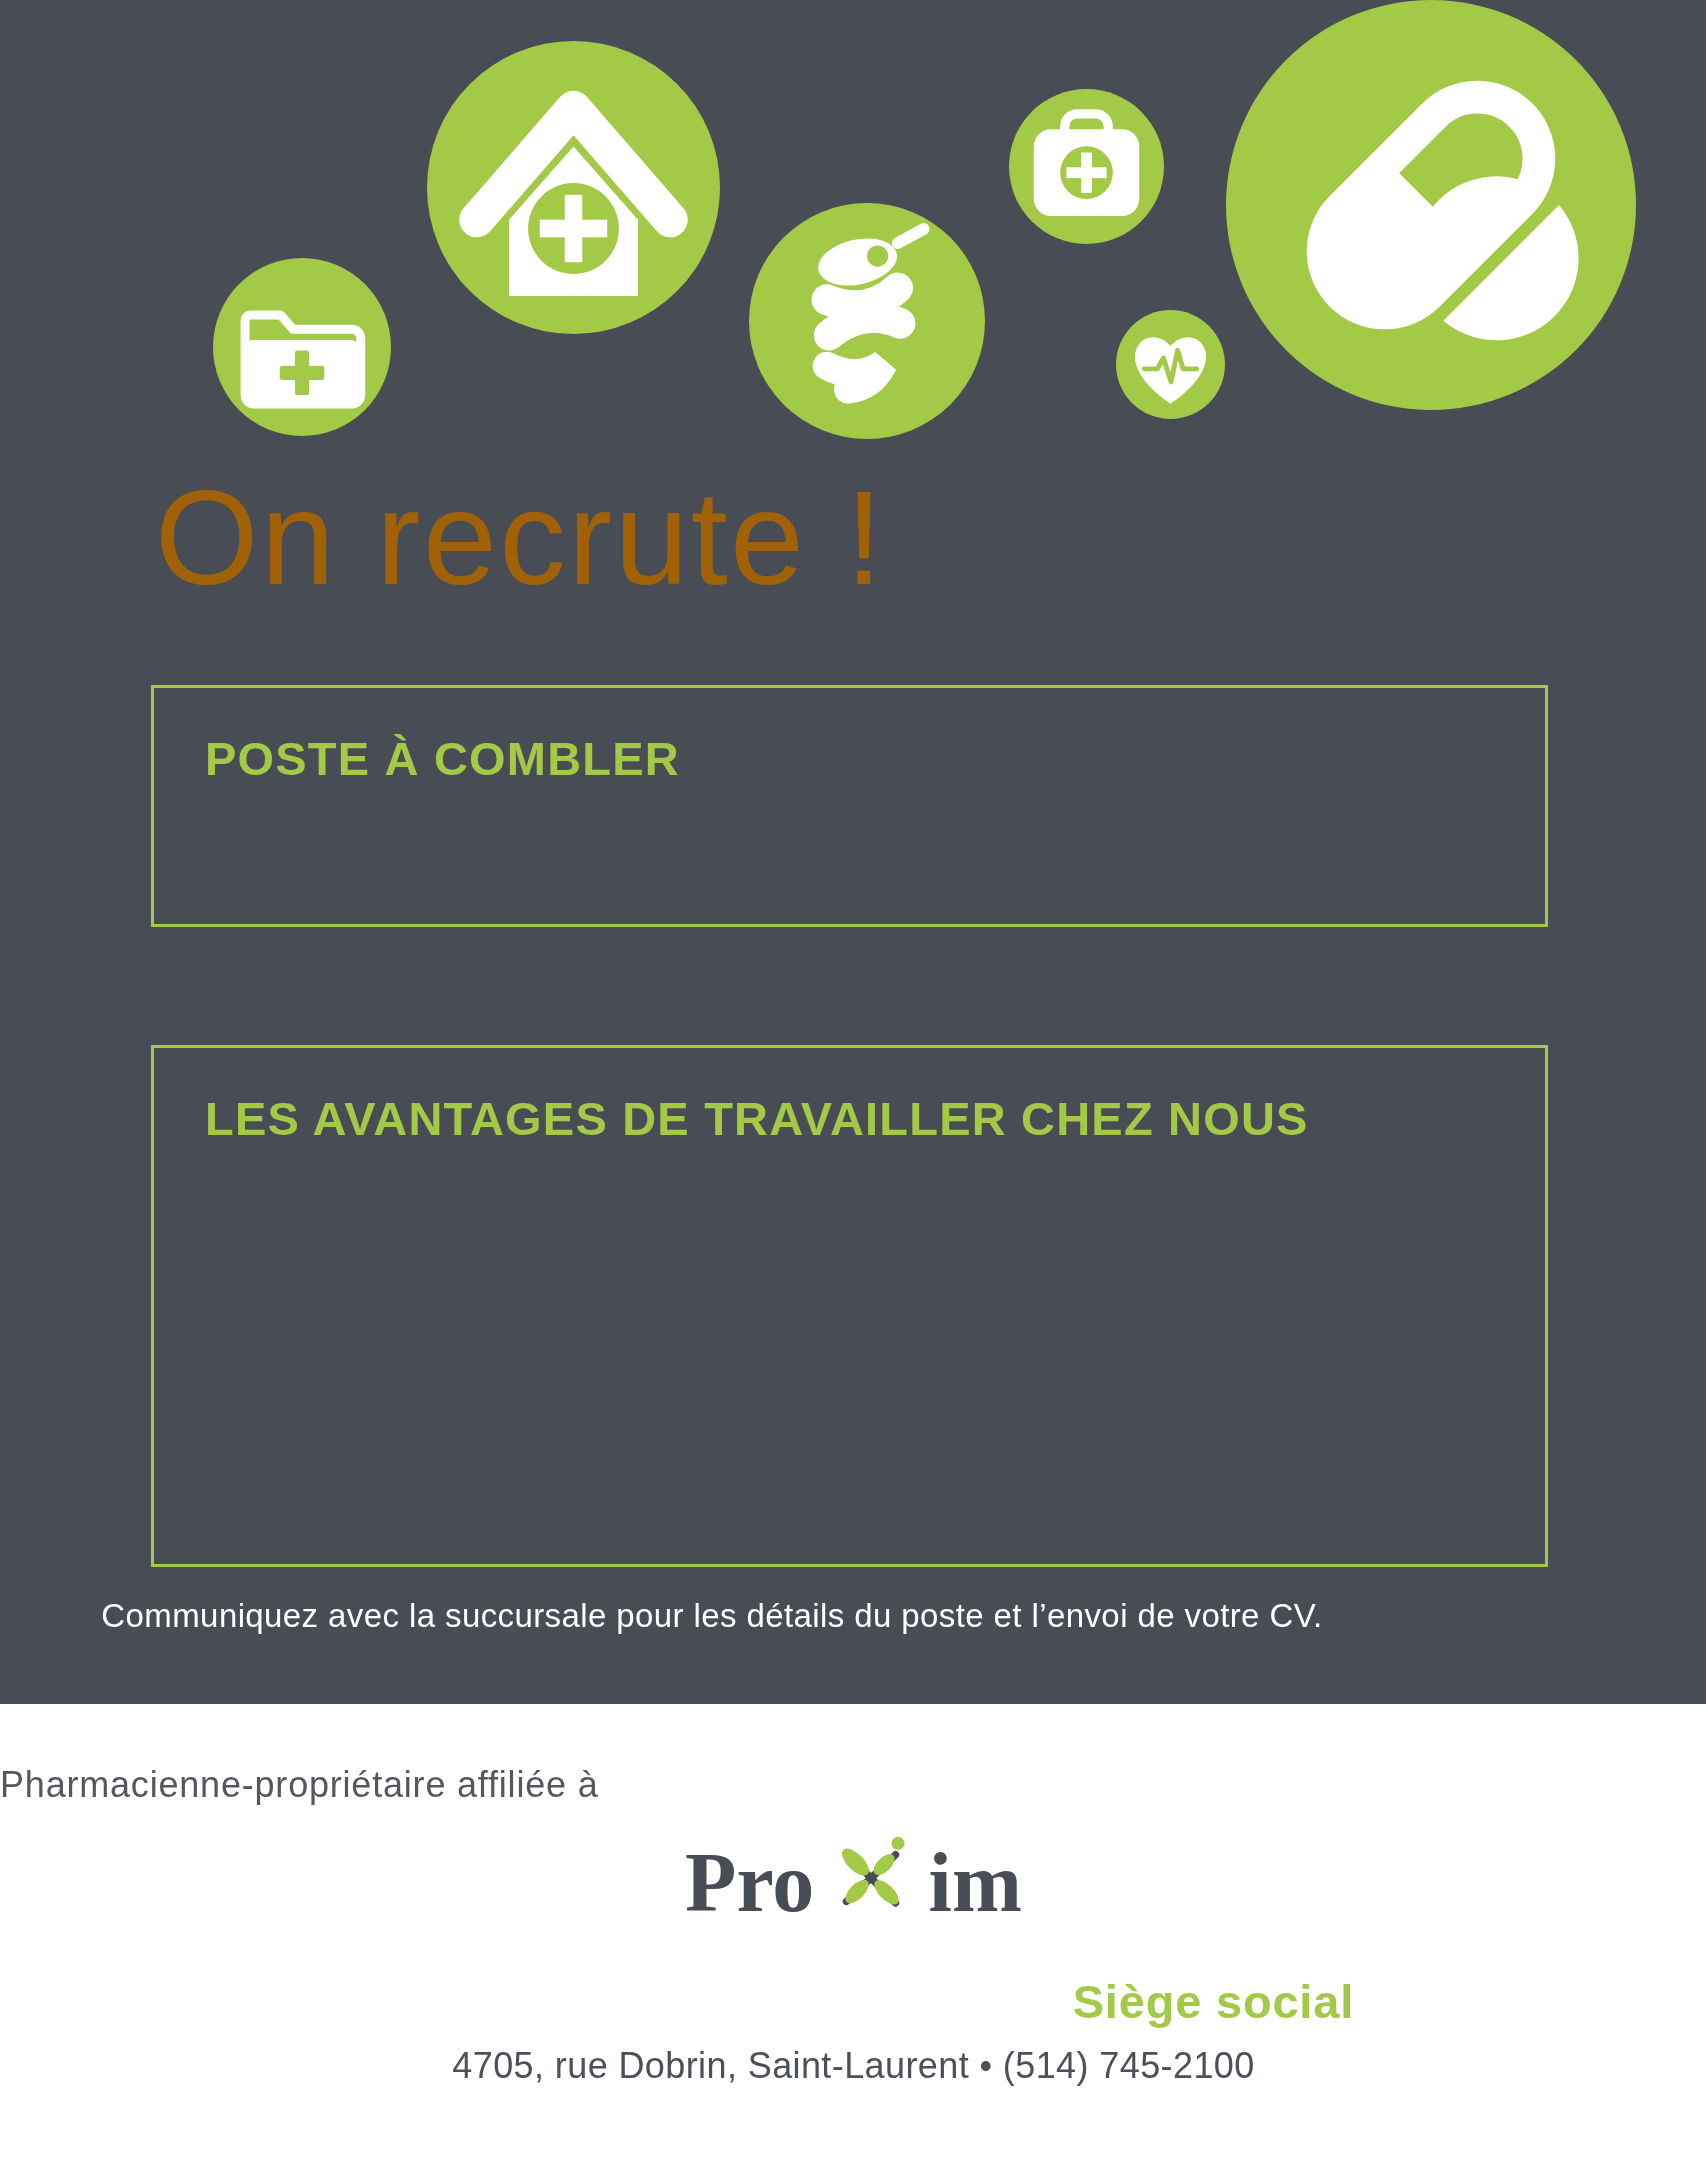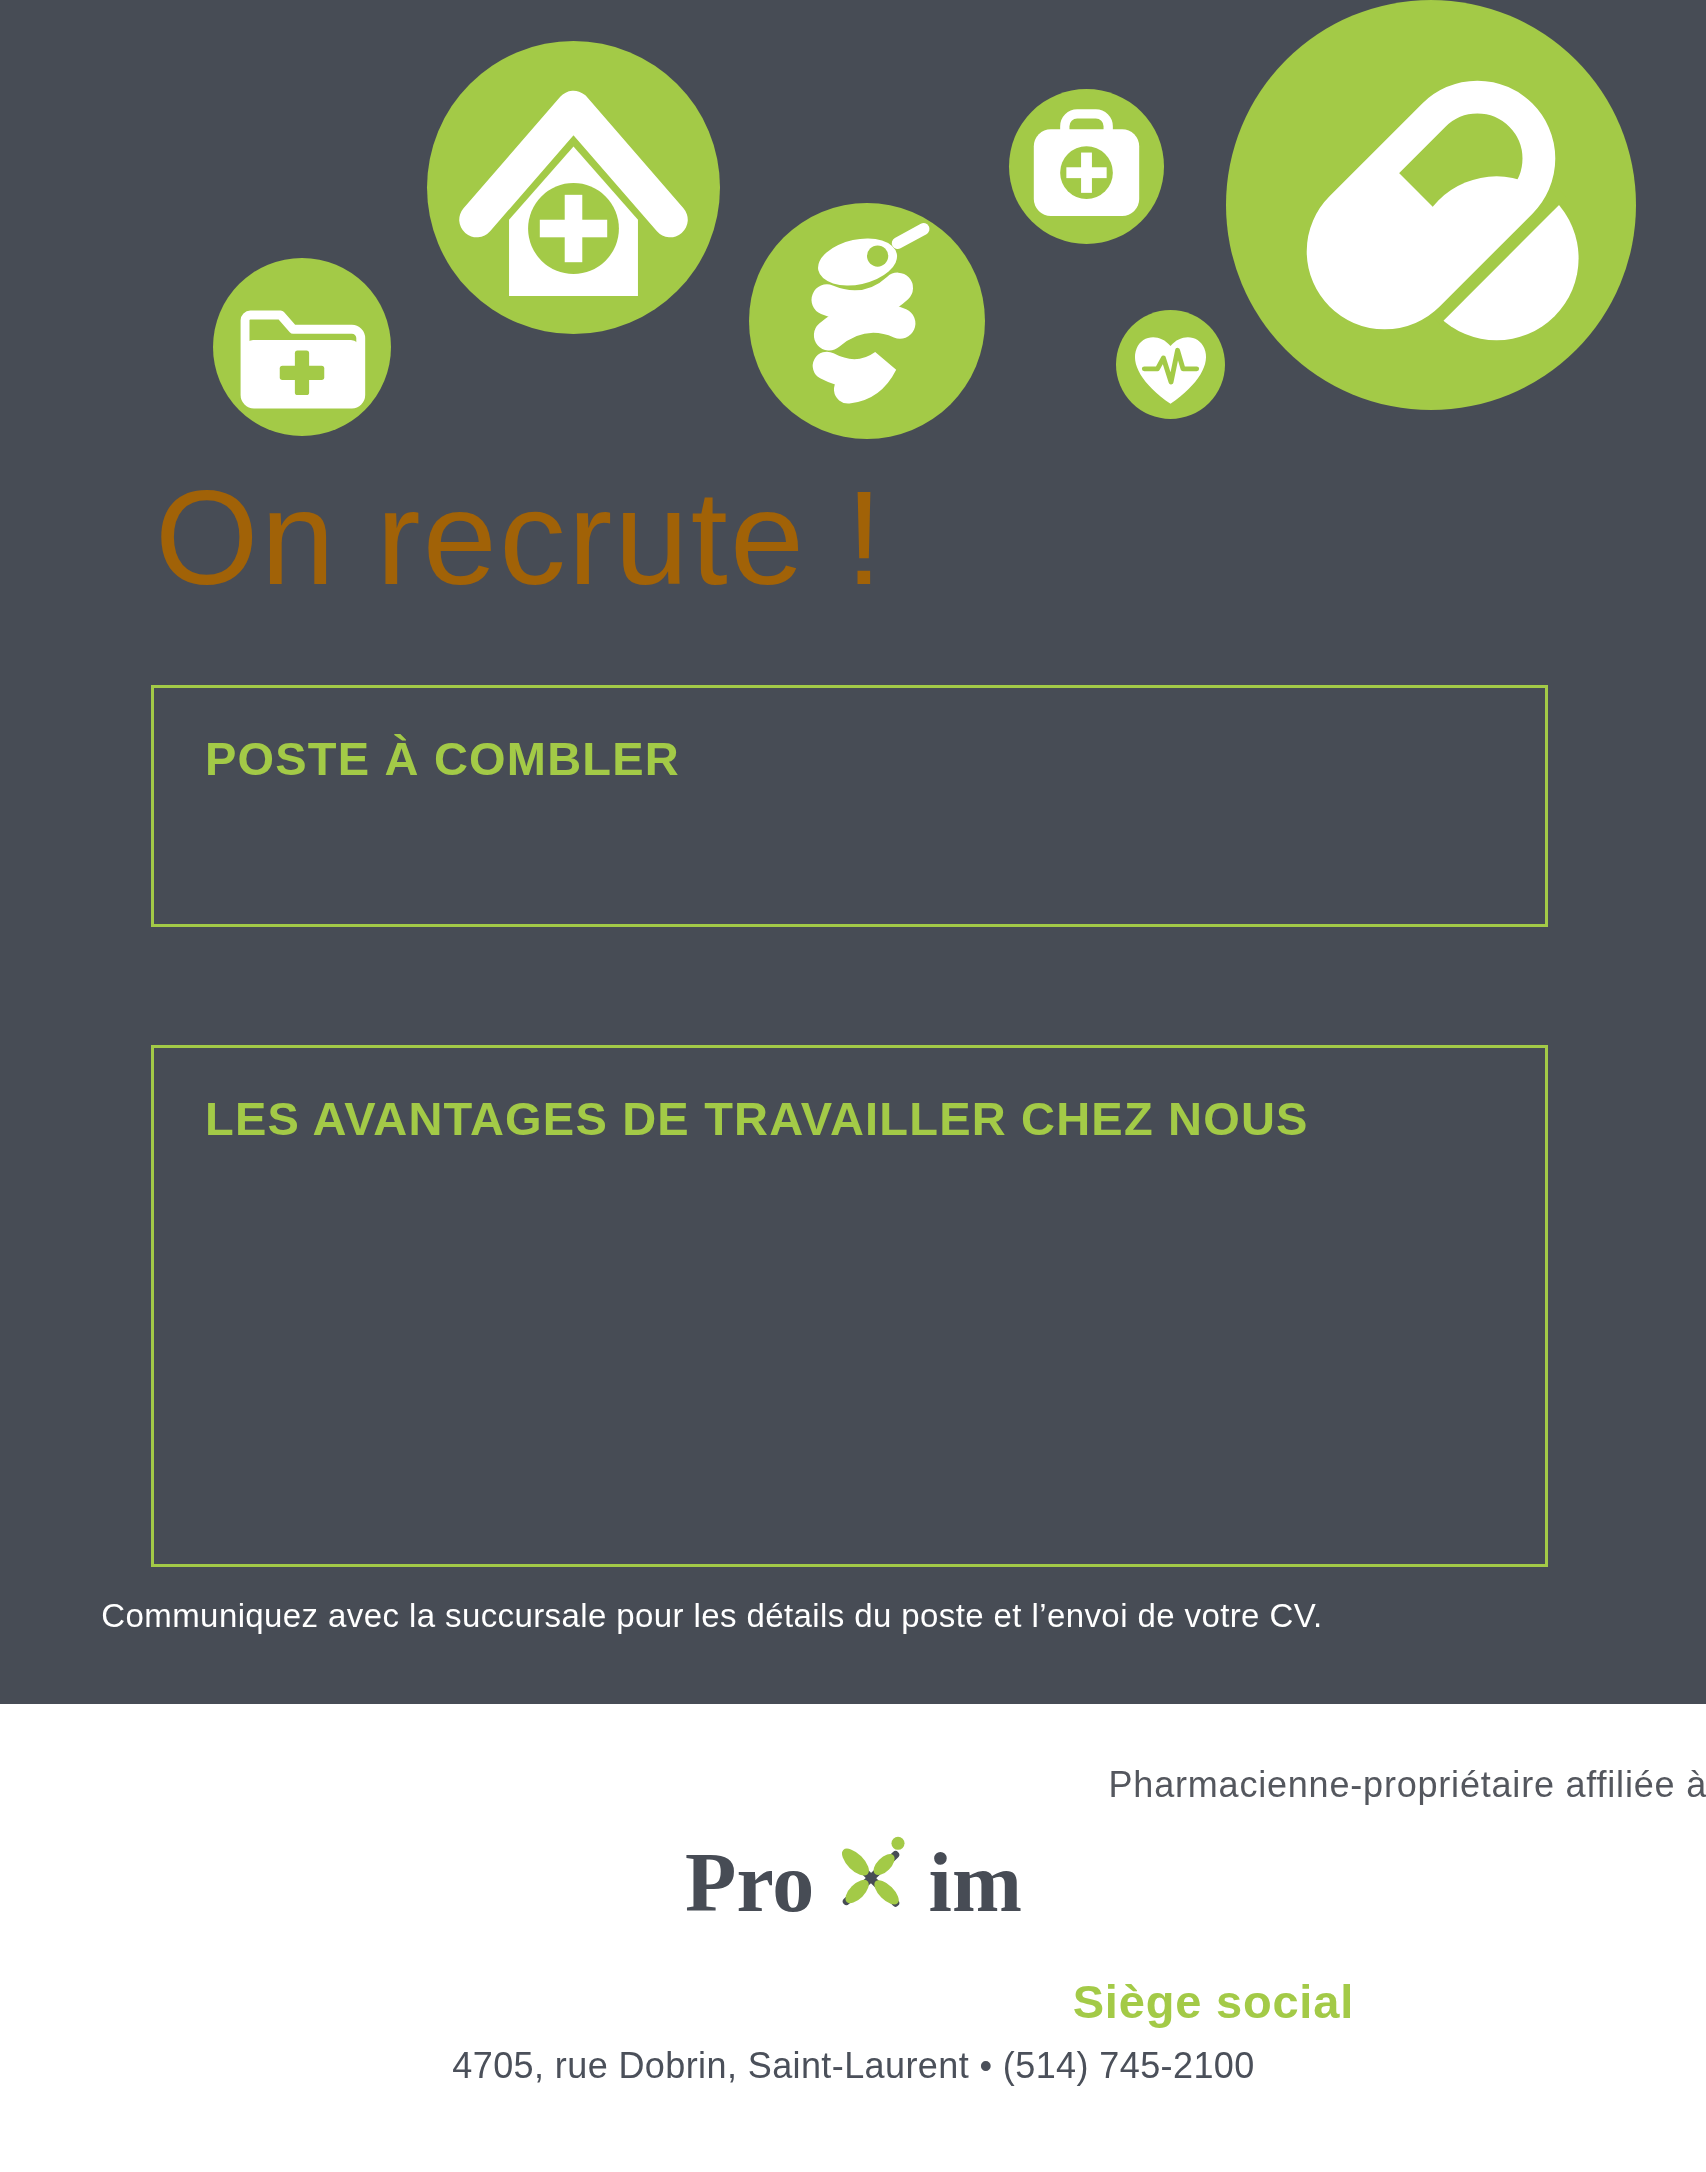"Pharmacienne-propriétaire affiliée à" .affiliation { text-align: right -> left }
